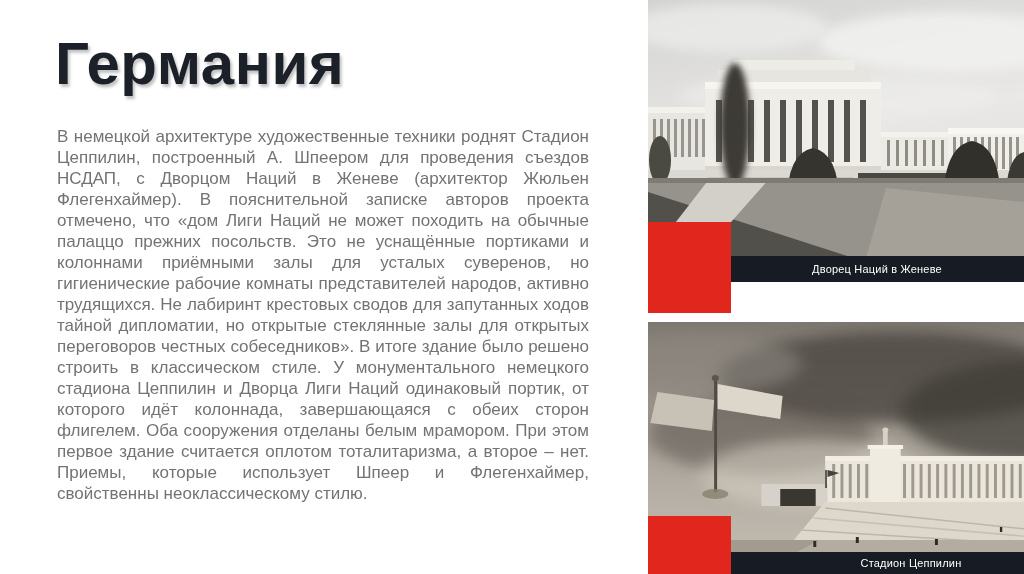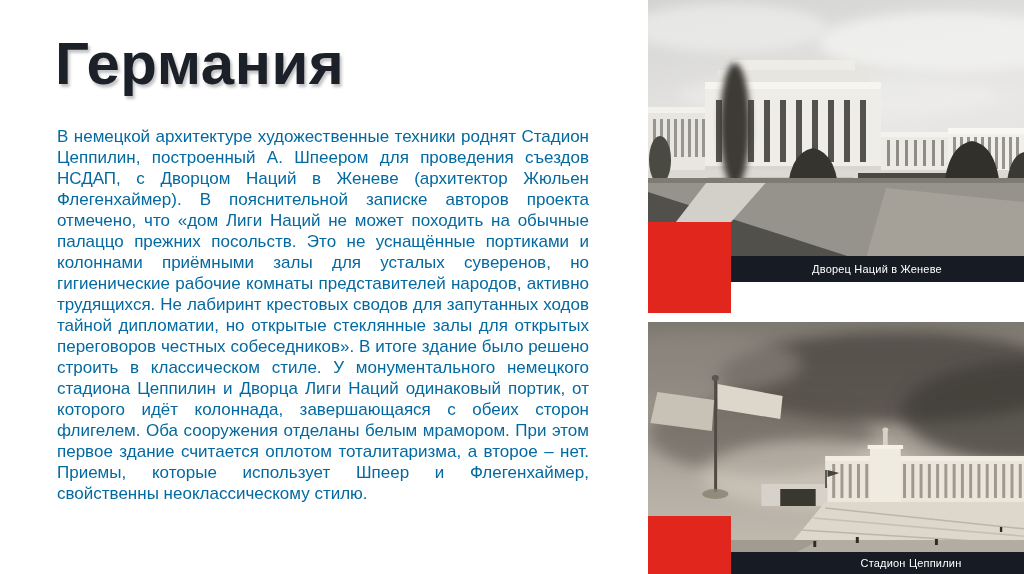"В немецкой архитектуре художественные" .body-text { color: #0369a1 -> #737373 }
